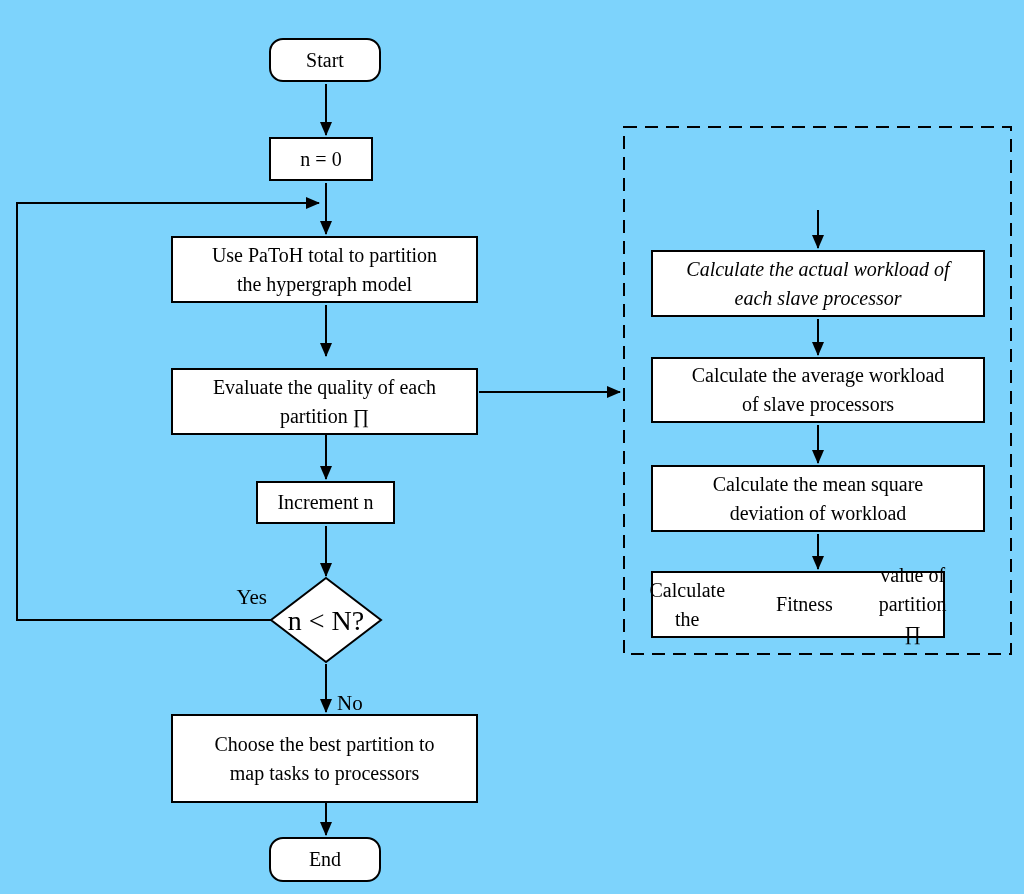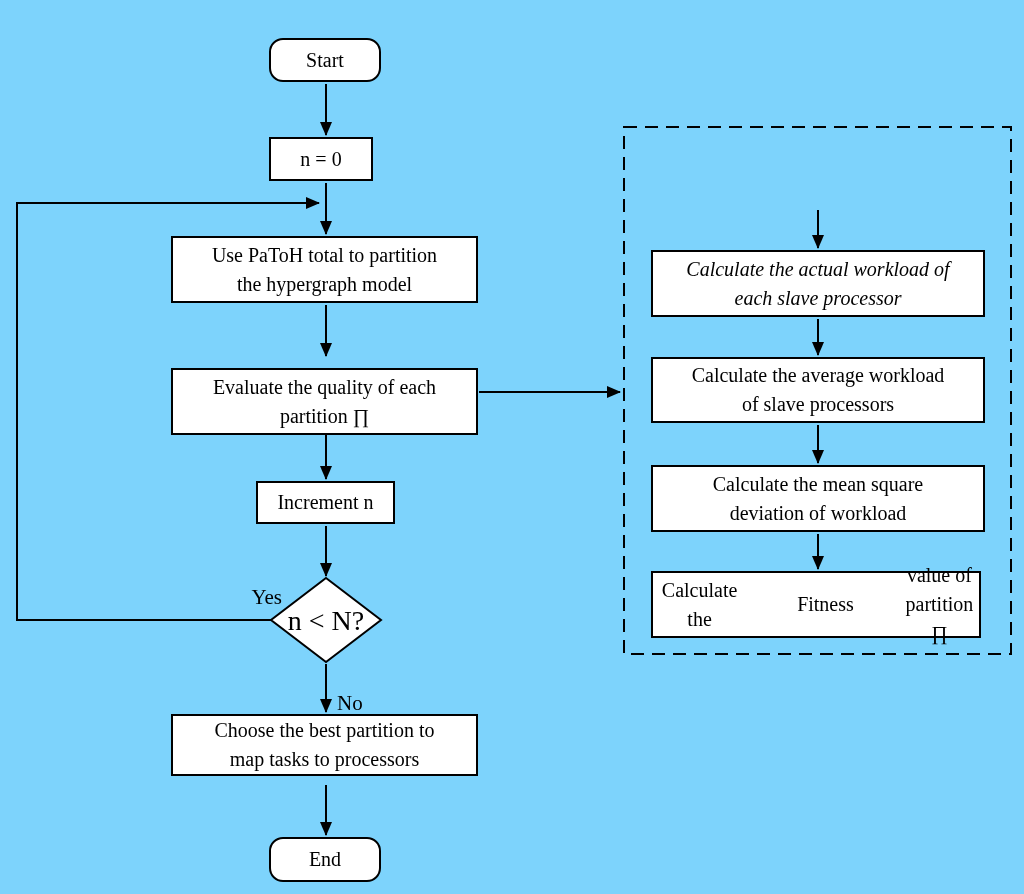"Yes" div.edge-label { left: 218px -> 203px }
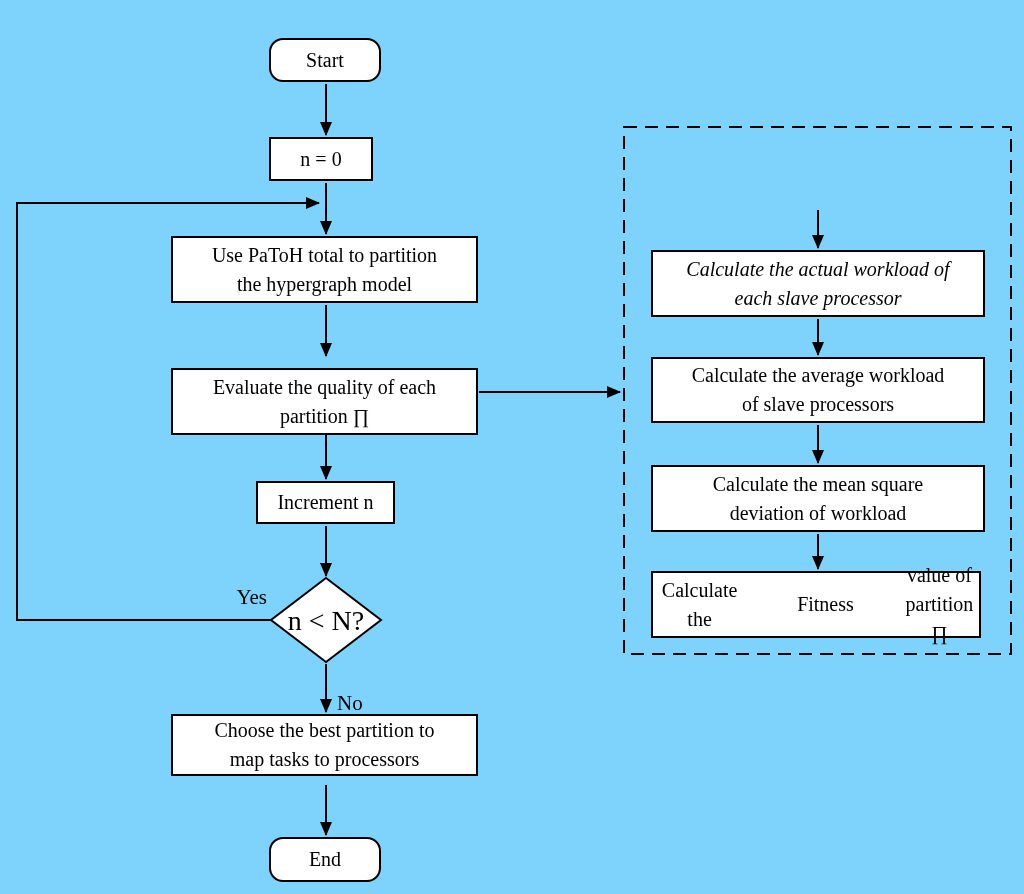"Calculate the" div.node { width: 330px -> 294px }
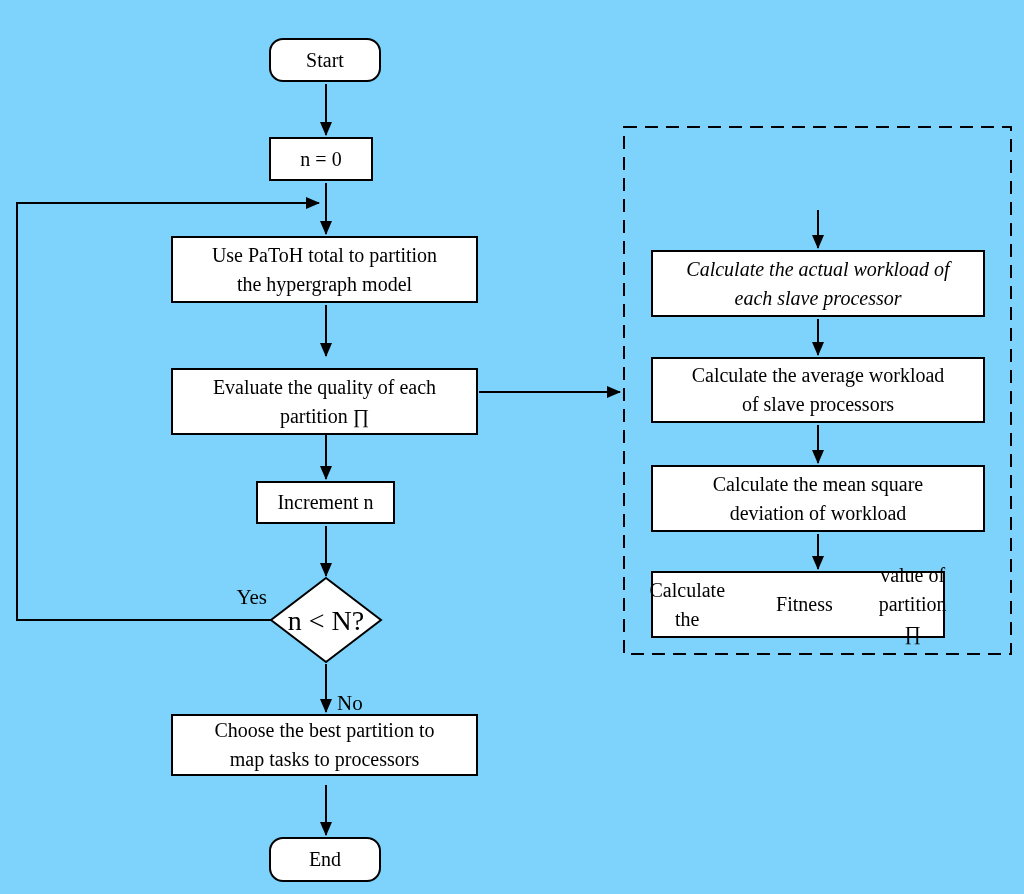"Choose the best partition to" div.node { height: 62px -> 89px }
